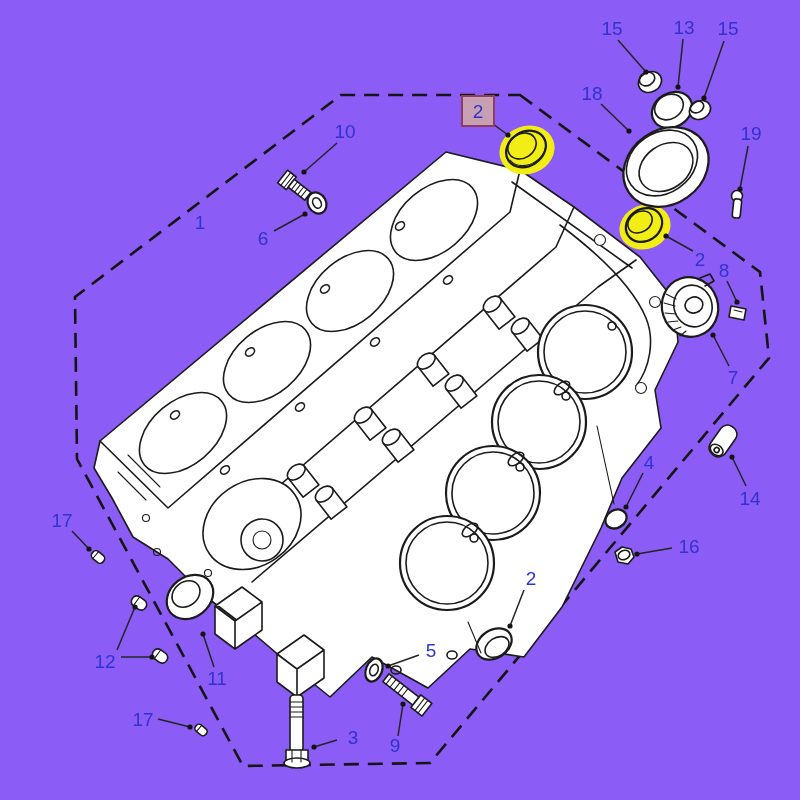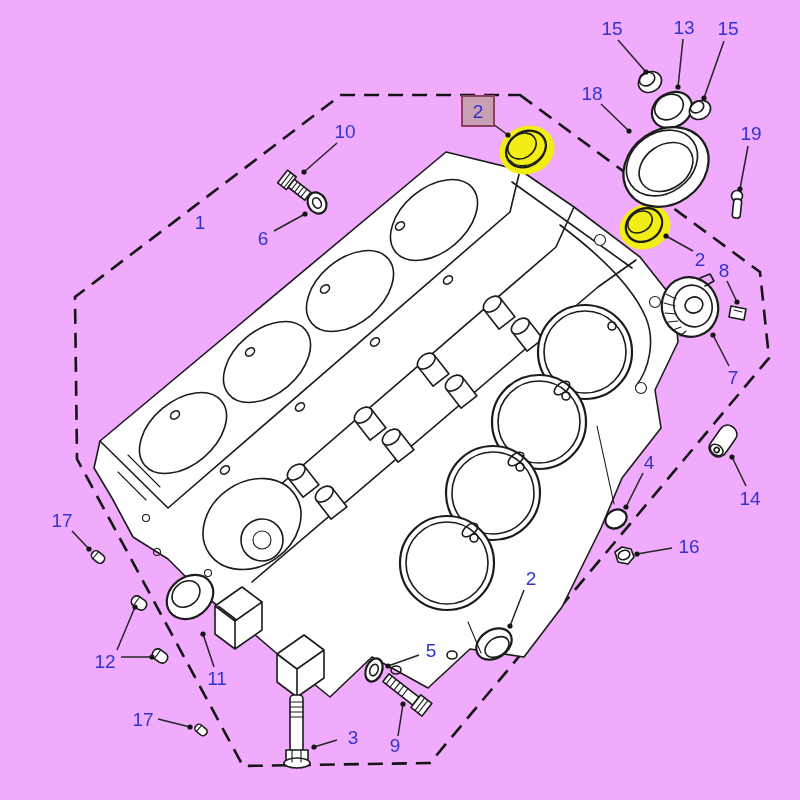"15" .stage { background: #f0abfc -> #8b5cf6 }
